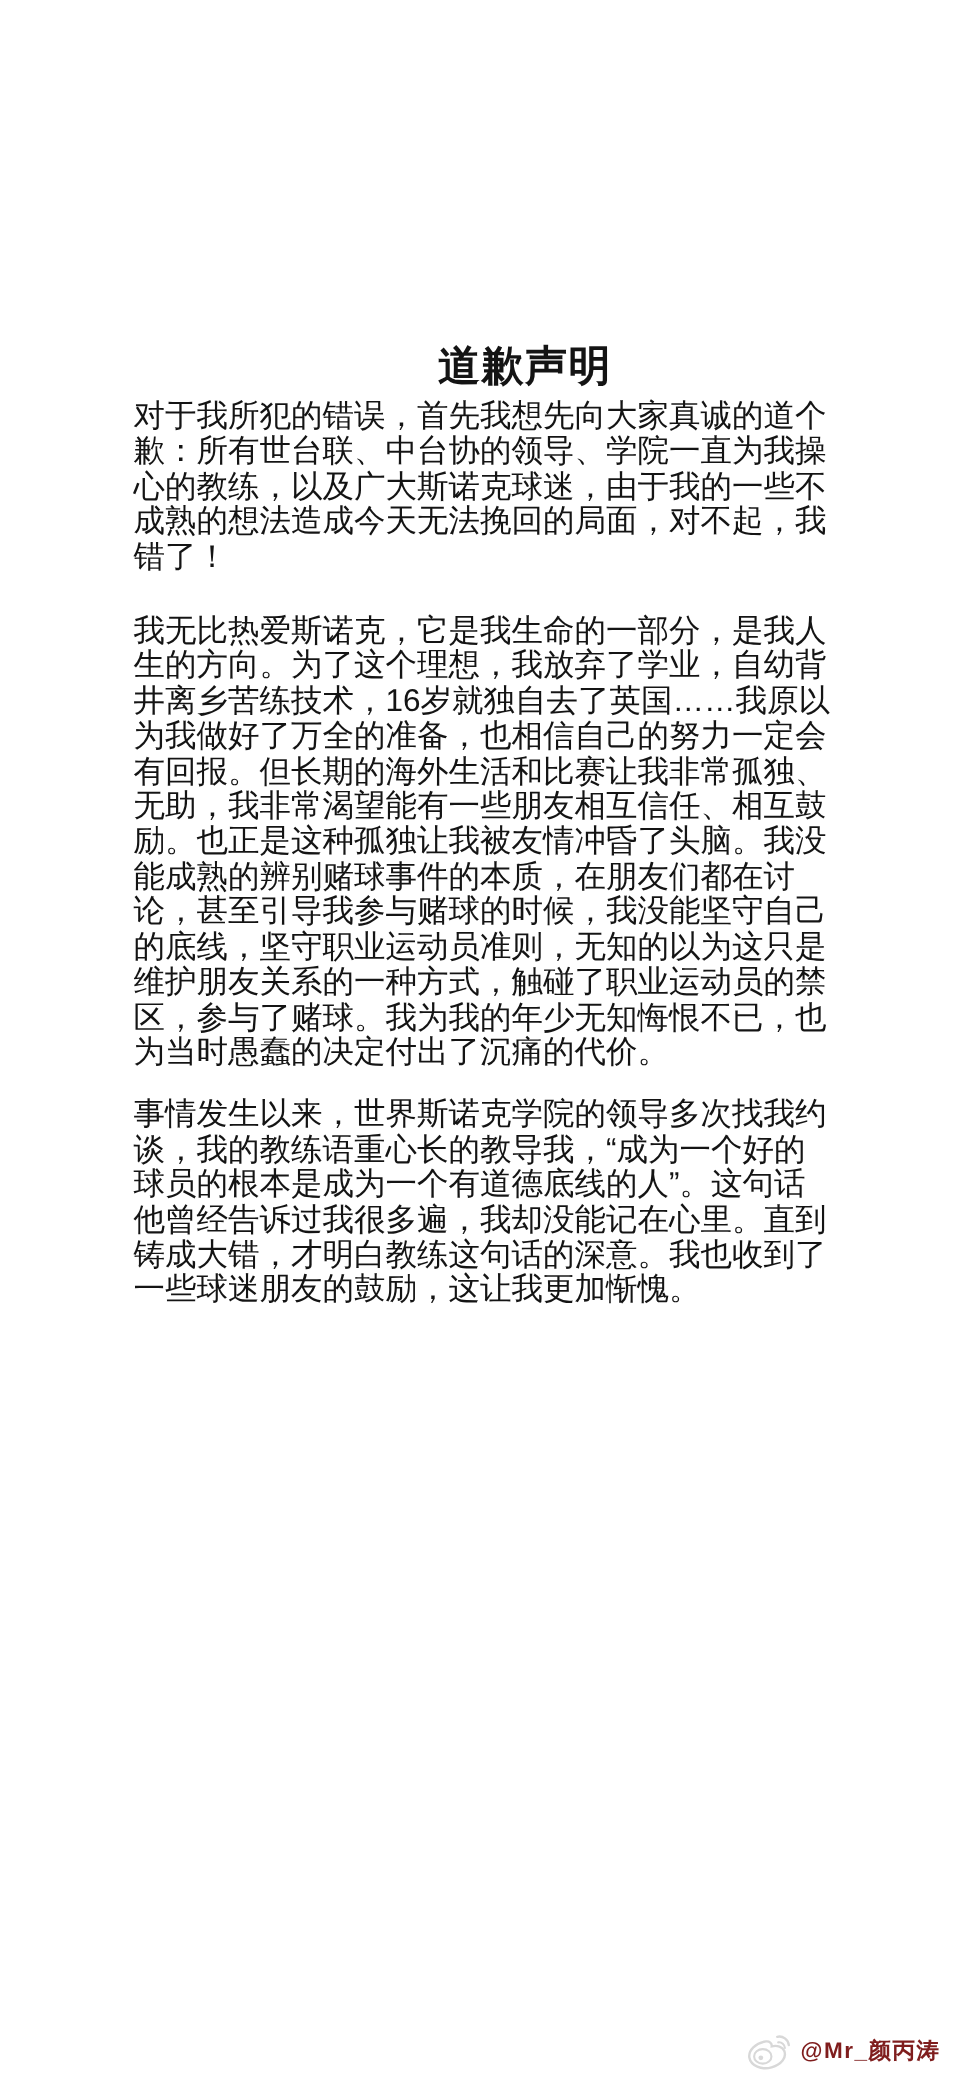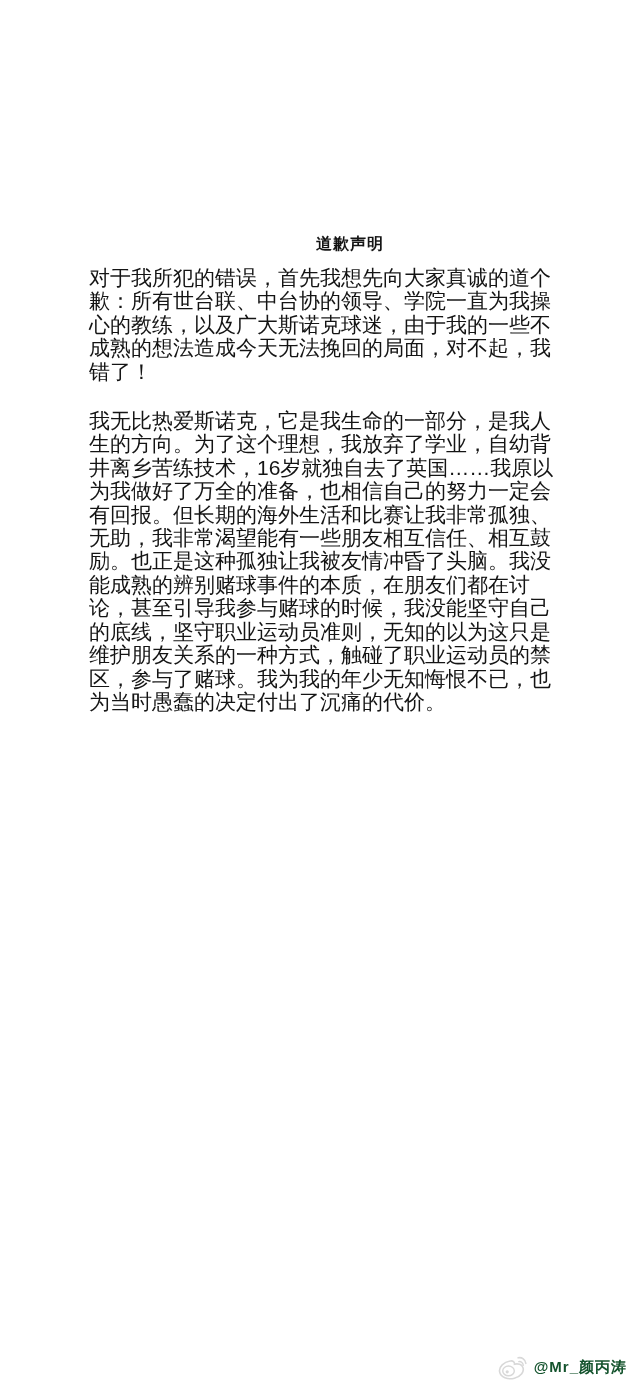"道歉声明" .doc h1 { font-size: 16px -> 28px }
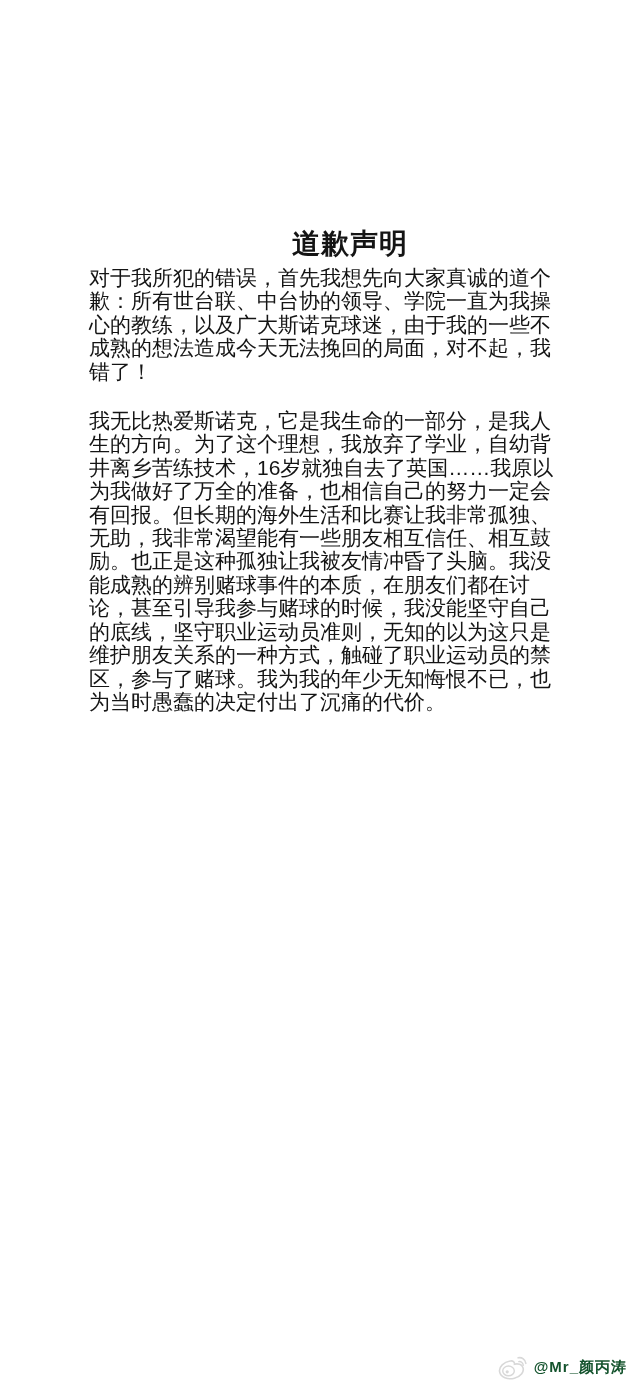"事情发生以来，世界斯诺克学院的领导多次找我约谈，我的教练语重心长的教导我，“成为" p.para { html: none -> <p>事情发生以来，世界斯诺克学院的领导多次找我约谈，我的教练语重心长的教导我，“成为一个好的球员的根本是成为一个有道德底线的人”。这句话他曾经告诉过我很多遍，我却没能记在心里。直到铸成大错，才明白教练这句话的深意。我也收到了一些球迷朋友的鼓励，这让我更加惭愧。</p> }
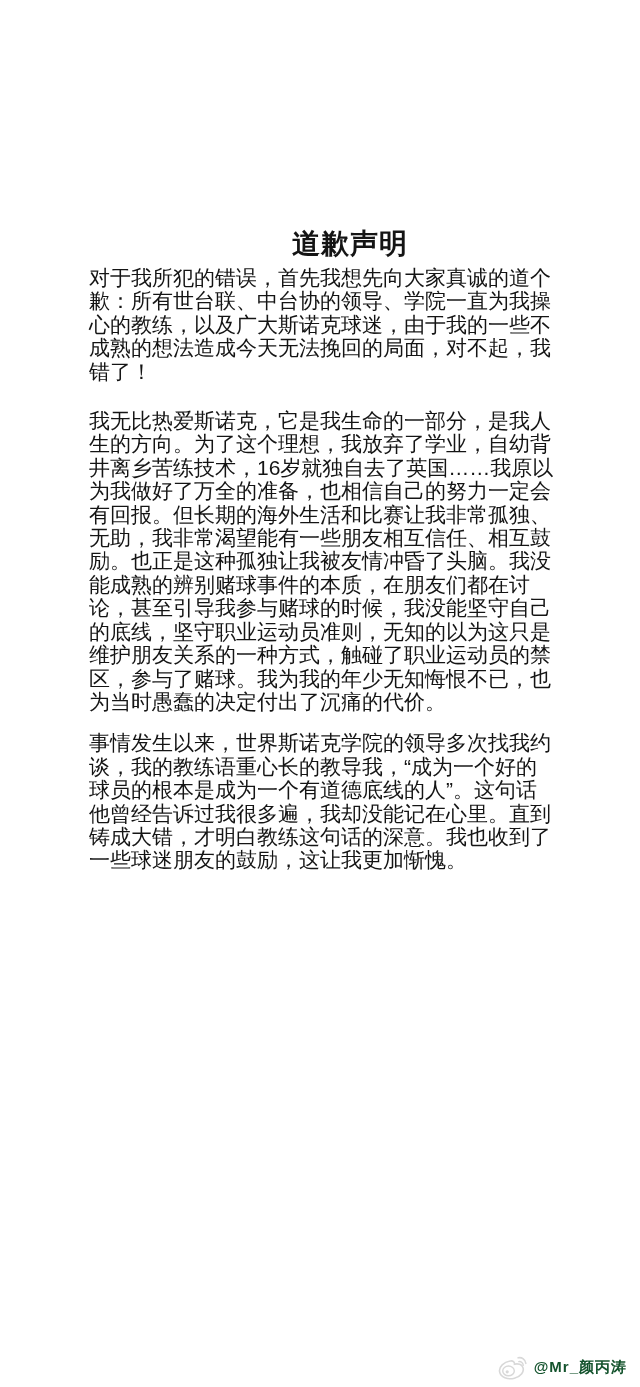"@Mr_颜丙涛" .watermark { color: #14532d -> #7f1d1d }
